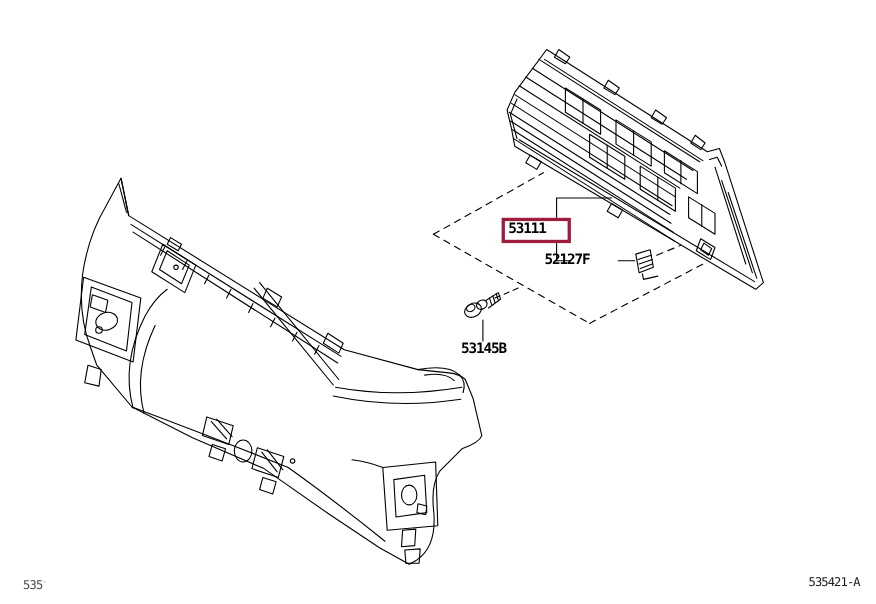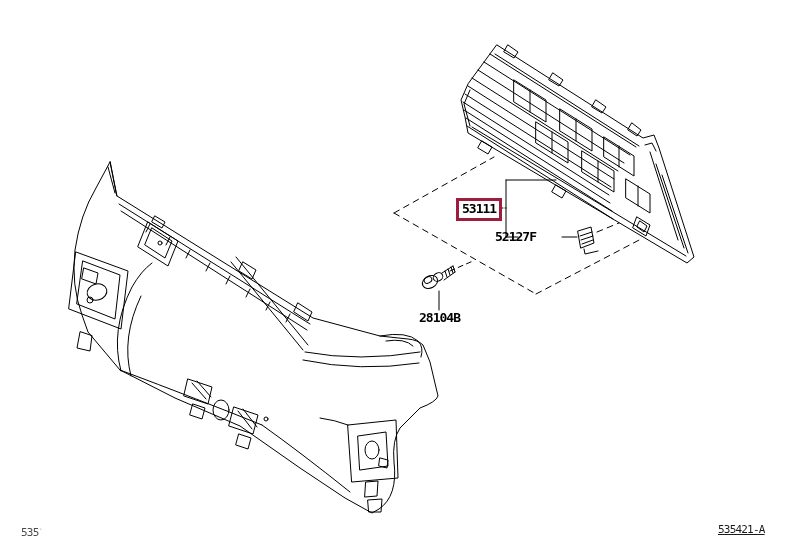"53111" .callout-box { padding: 1px 3px 2px 3px -> 1px 20px 2px 3px }
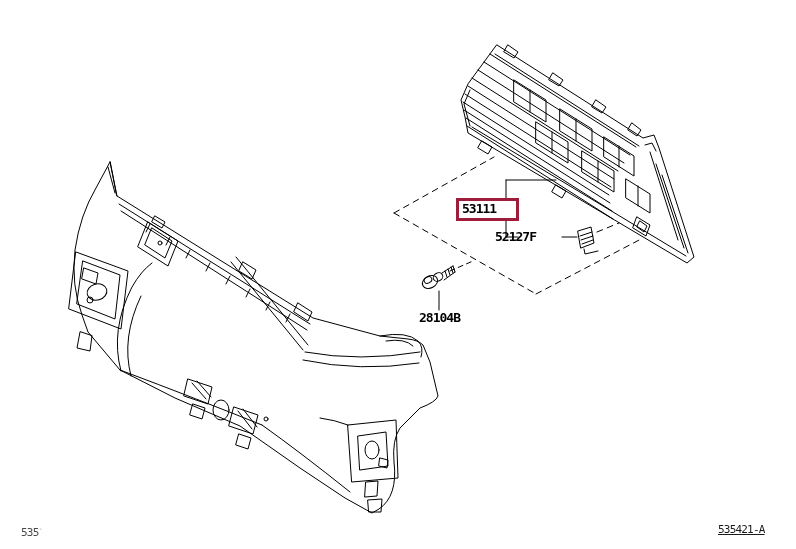"28104B" div.callout { text: 28104B -> 53145B }
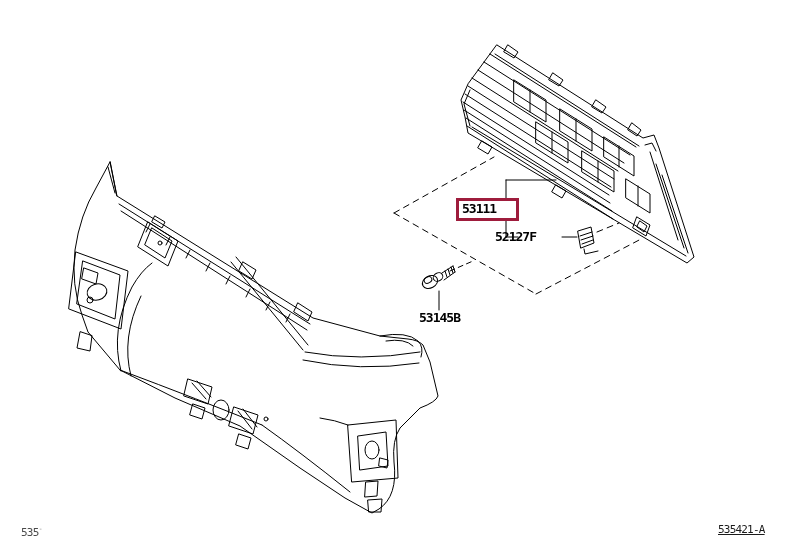"535421-A" .footer-code.right { left: 718px -> 735px; text-decoration: underline -> none }
